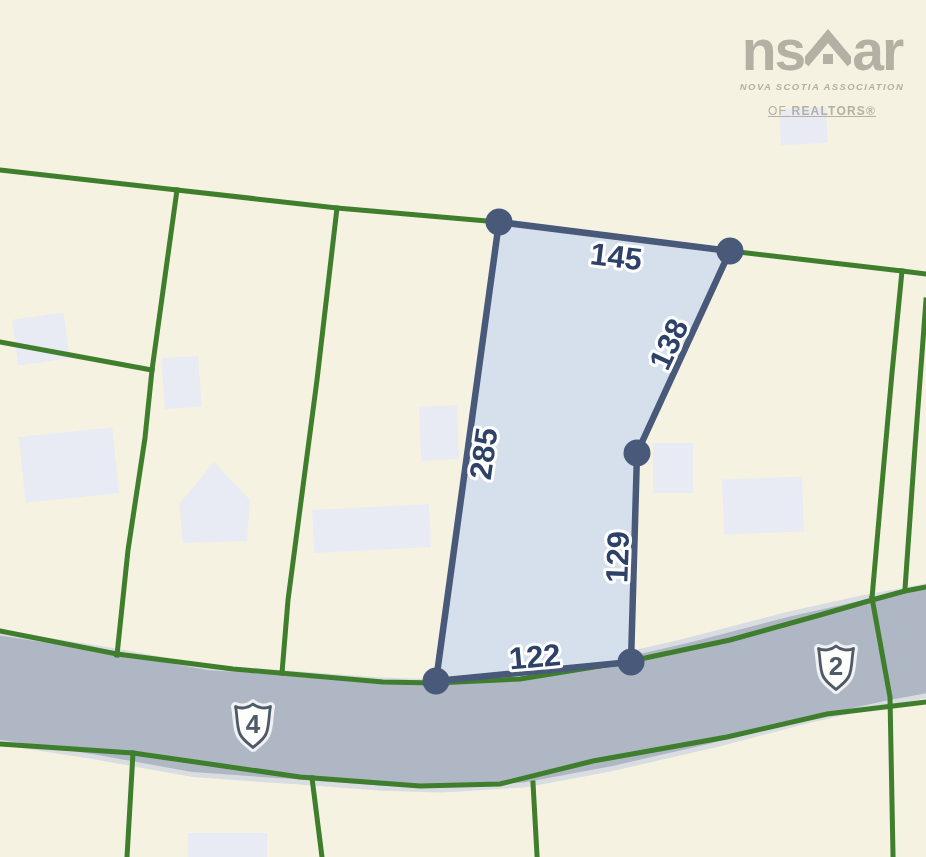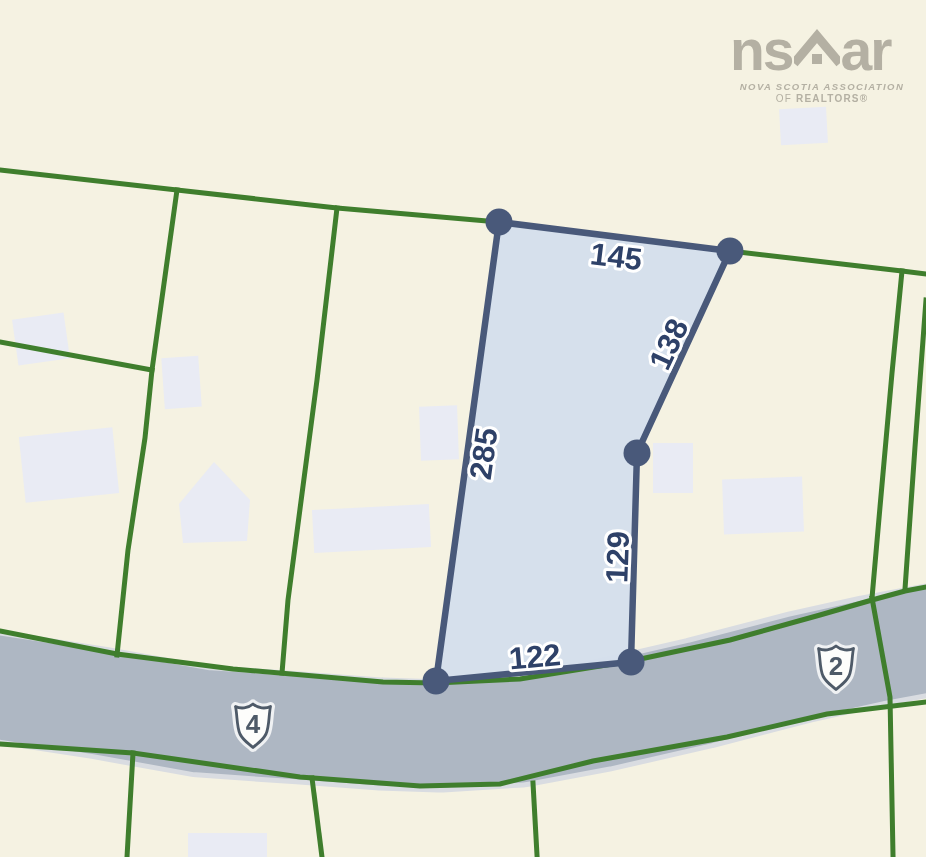"ns" .logo-main { justify-content: flex-start -> center }
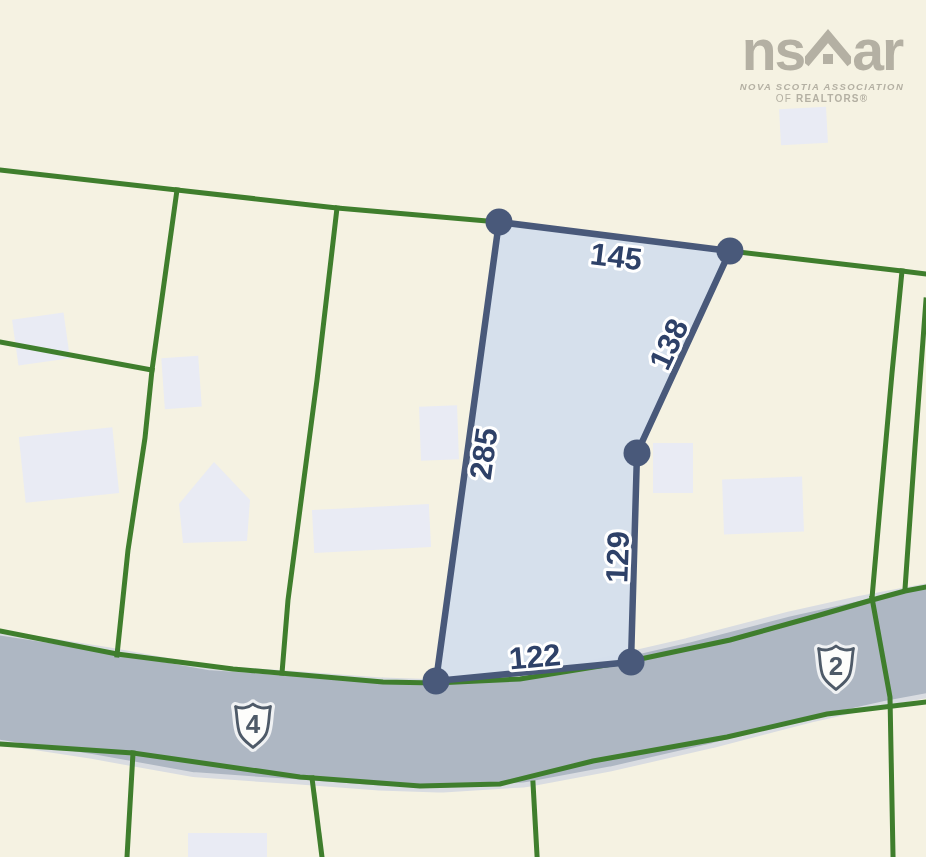"OF REALTORS®" .logo-sub2 { font-size: 10px -> 12px; margin-top: 1px -> 12px; text-decoration: none -> underline }
